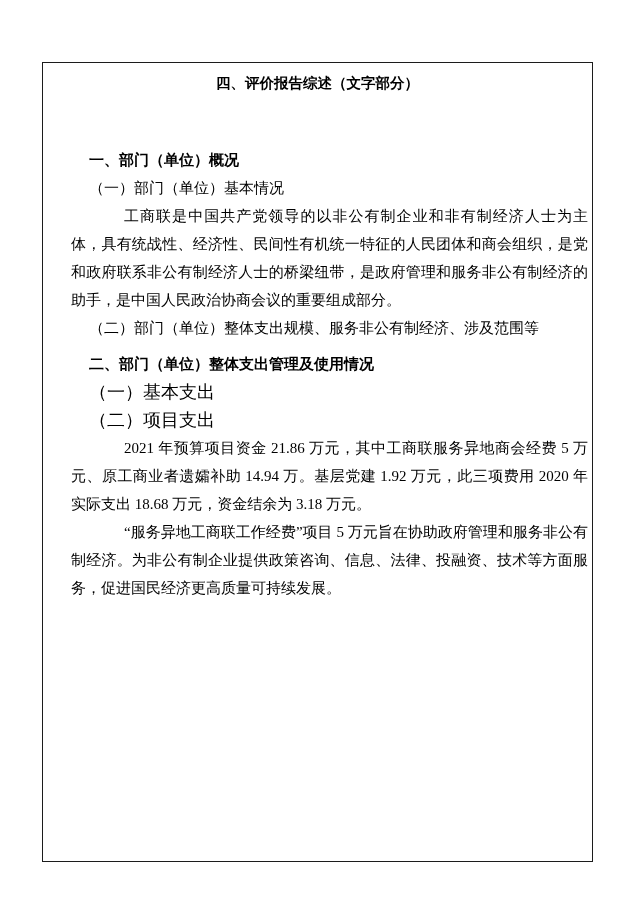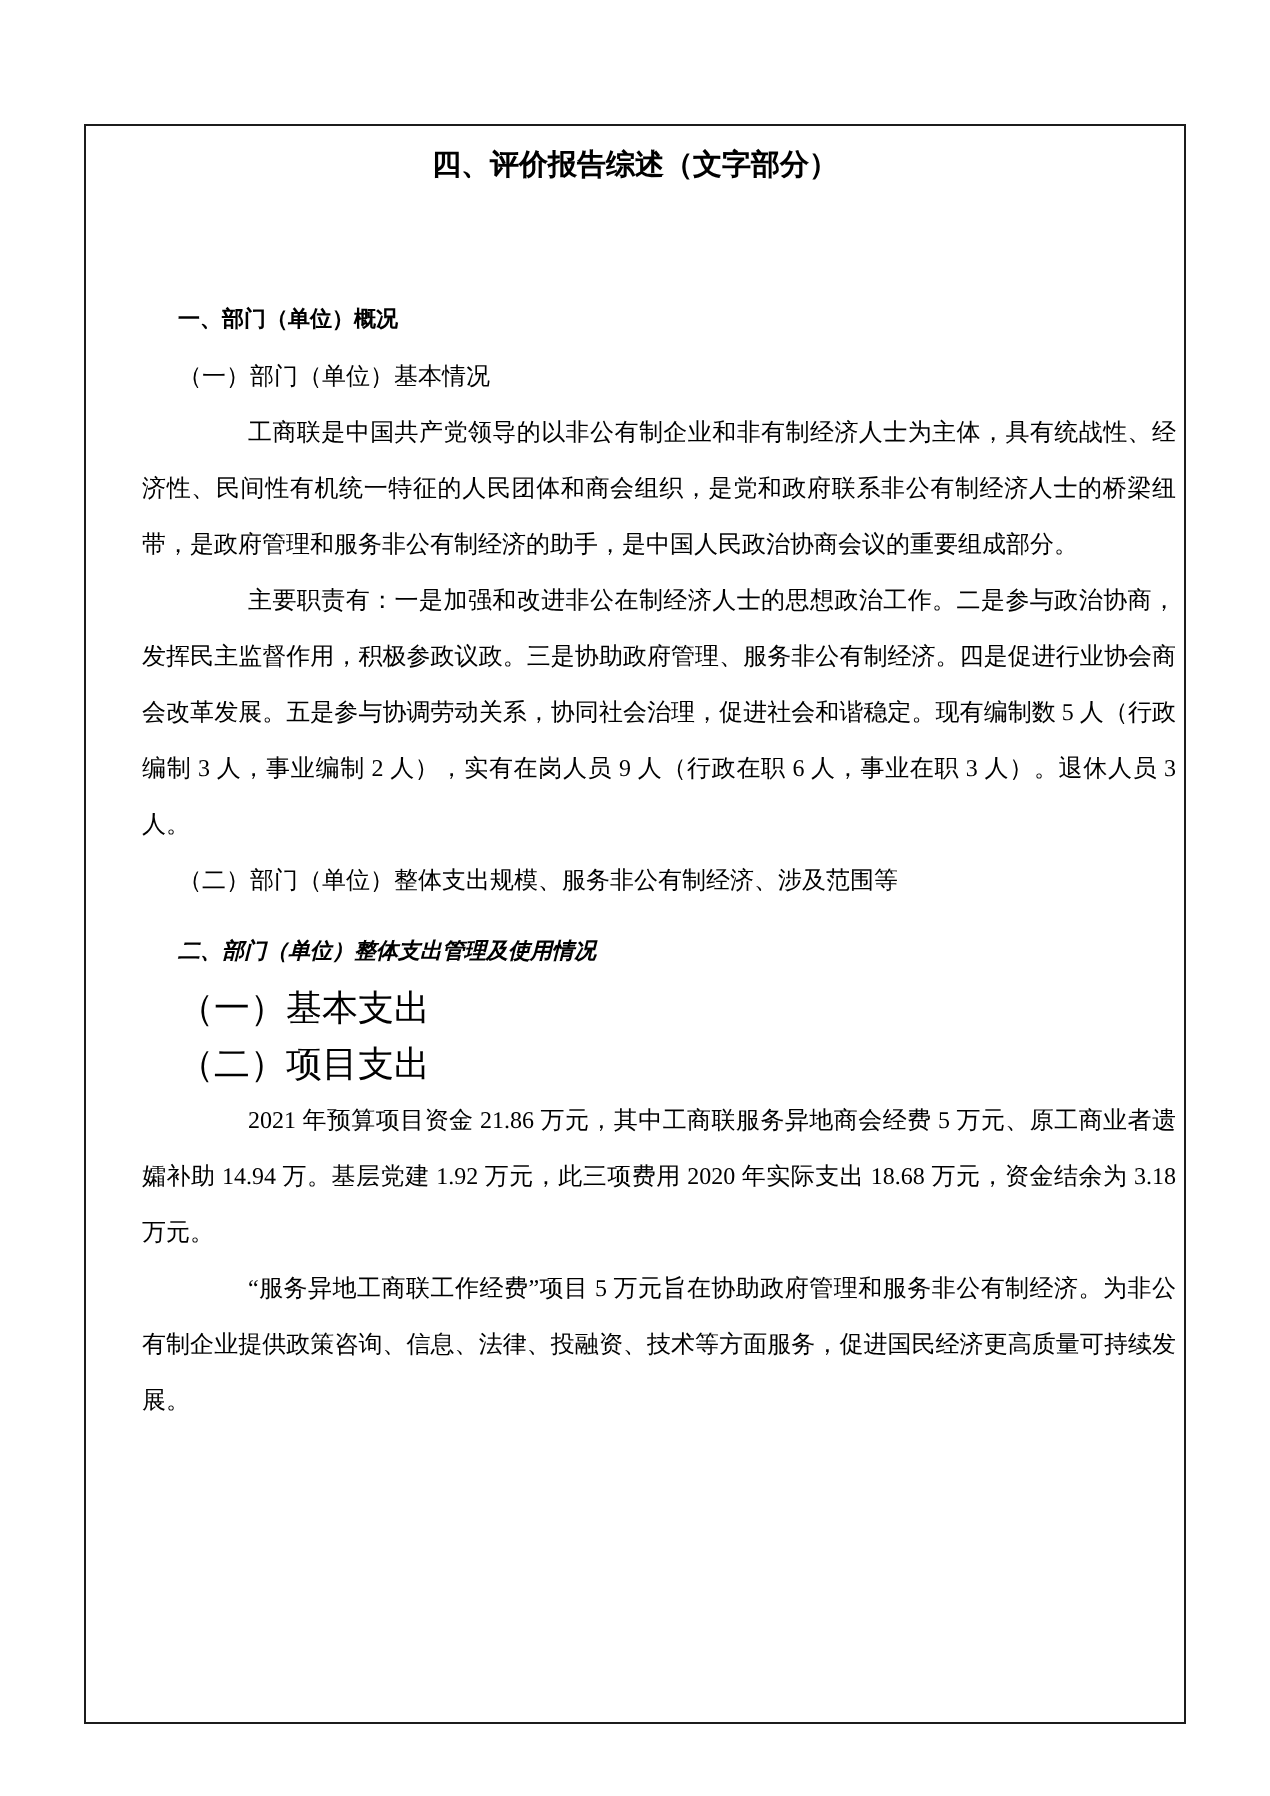"一、部门（单位）概况" .h-main { font-size: 11px -> 15px }
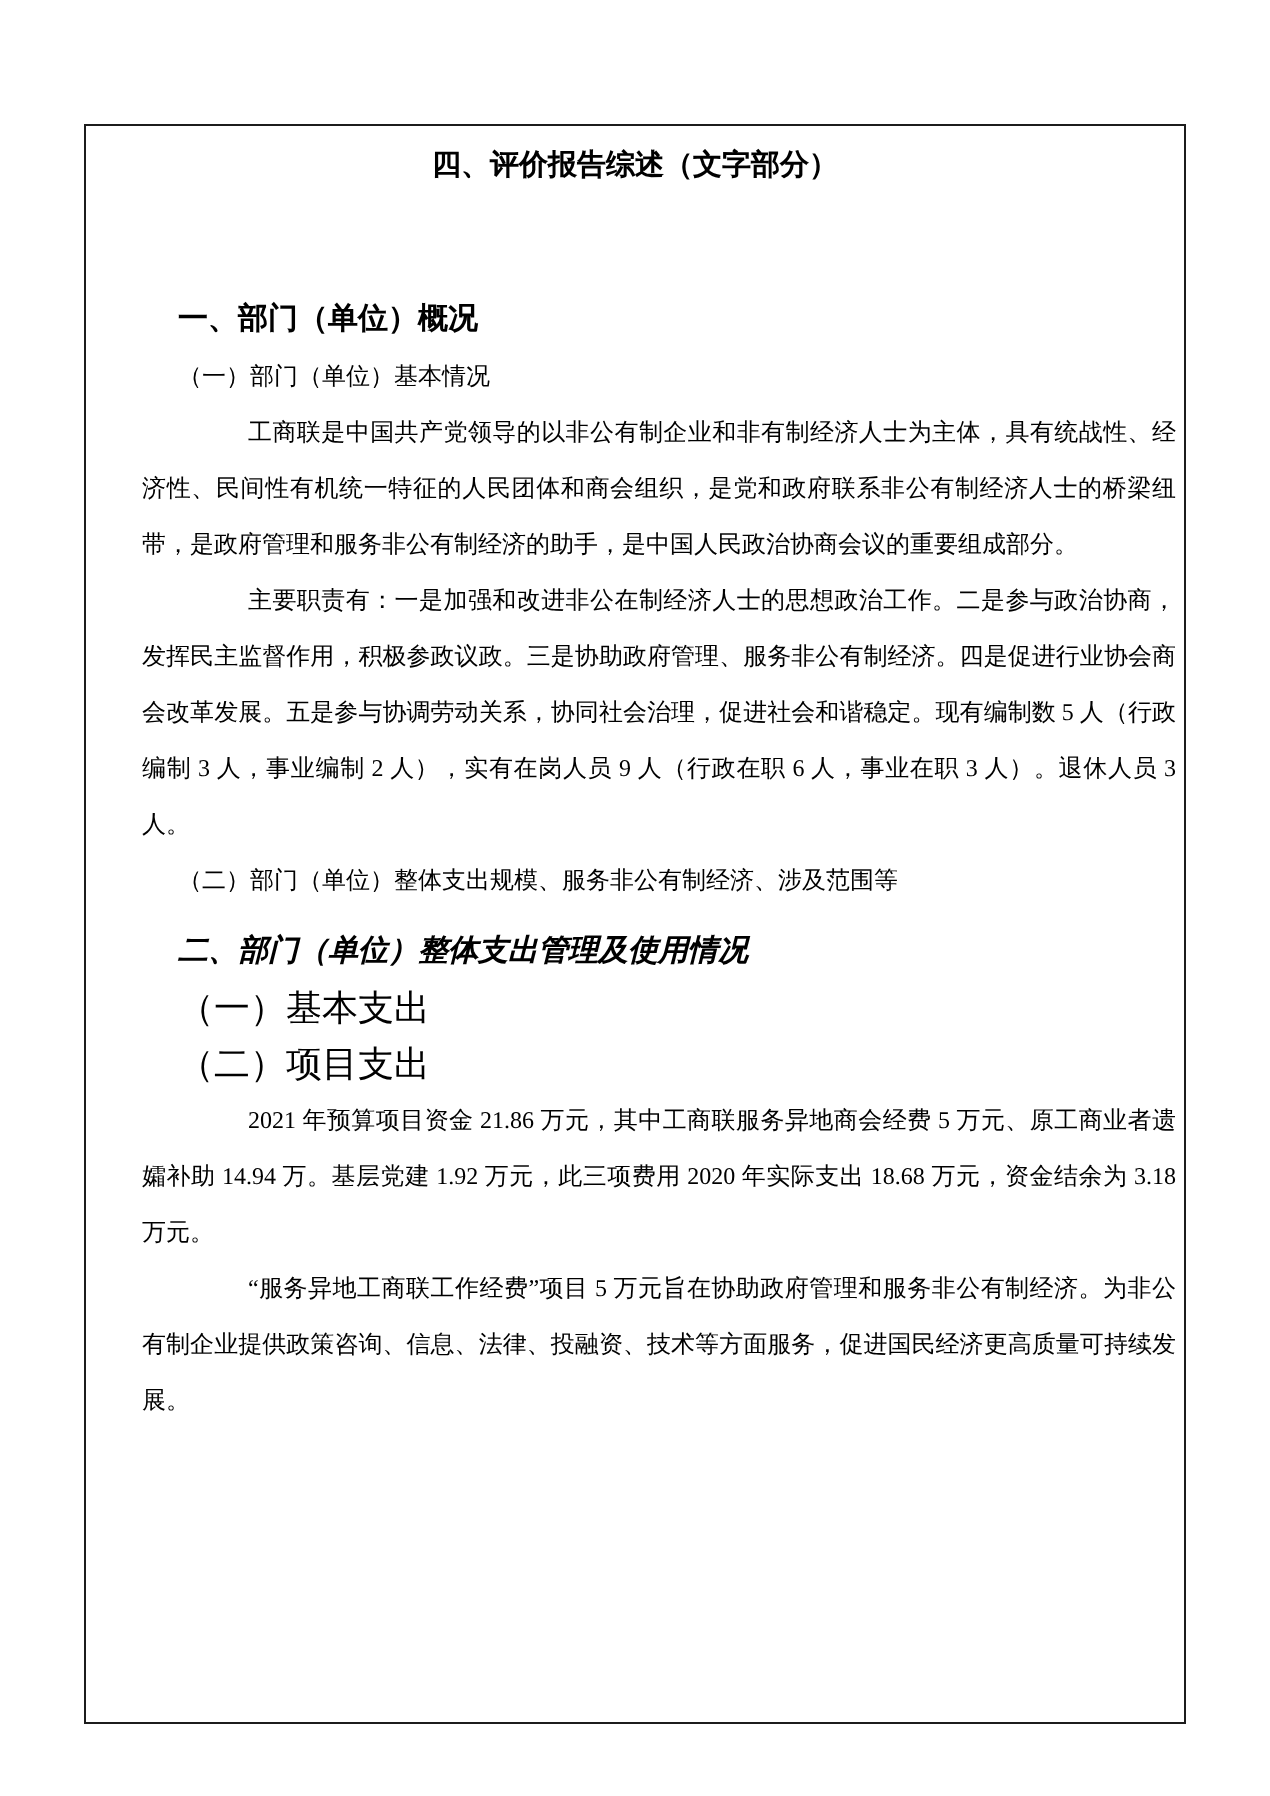"（一）部门（单位）基本情况" .block { font-size: 12px -> 15px }
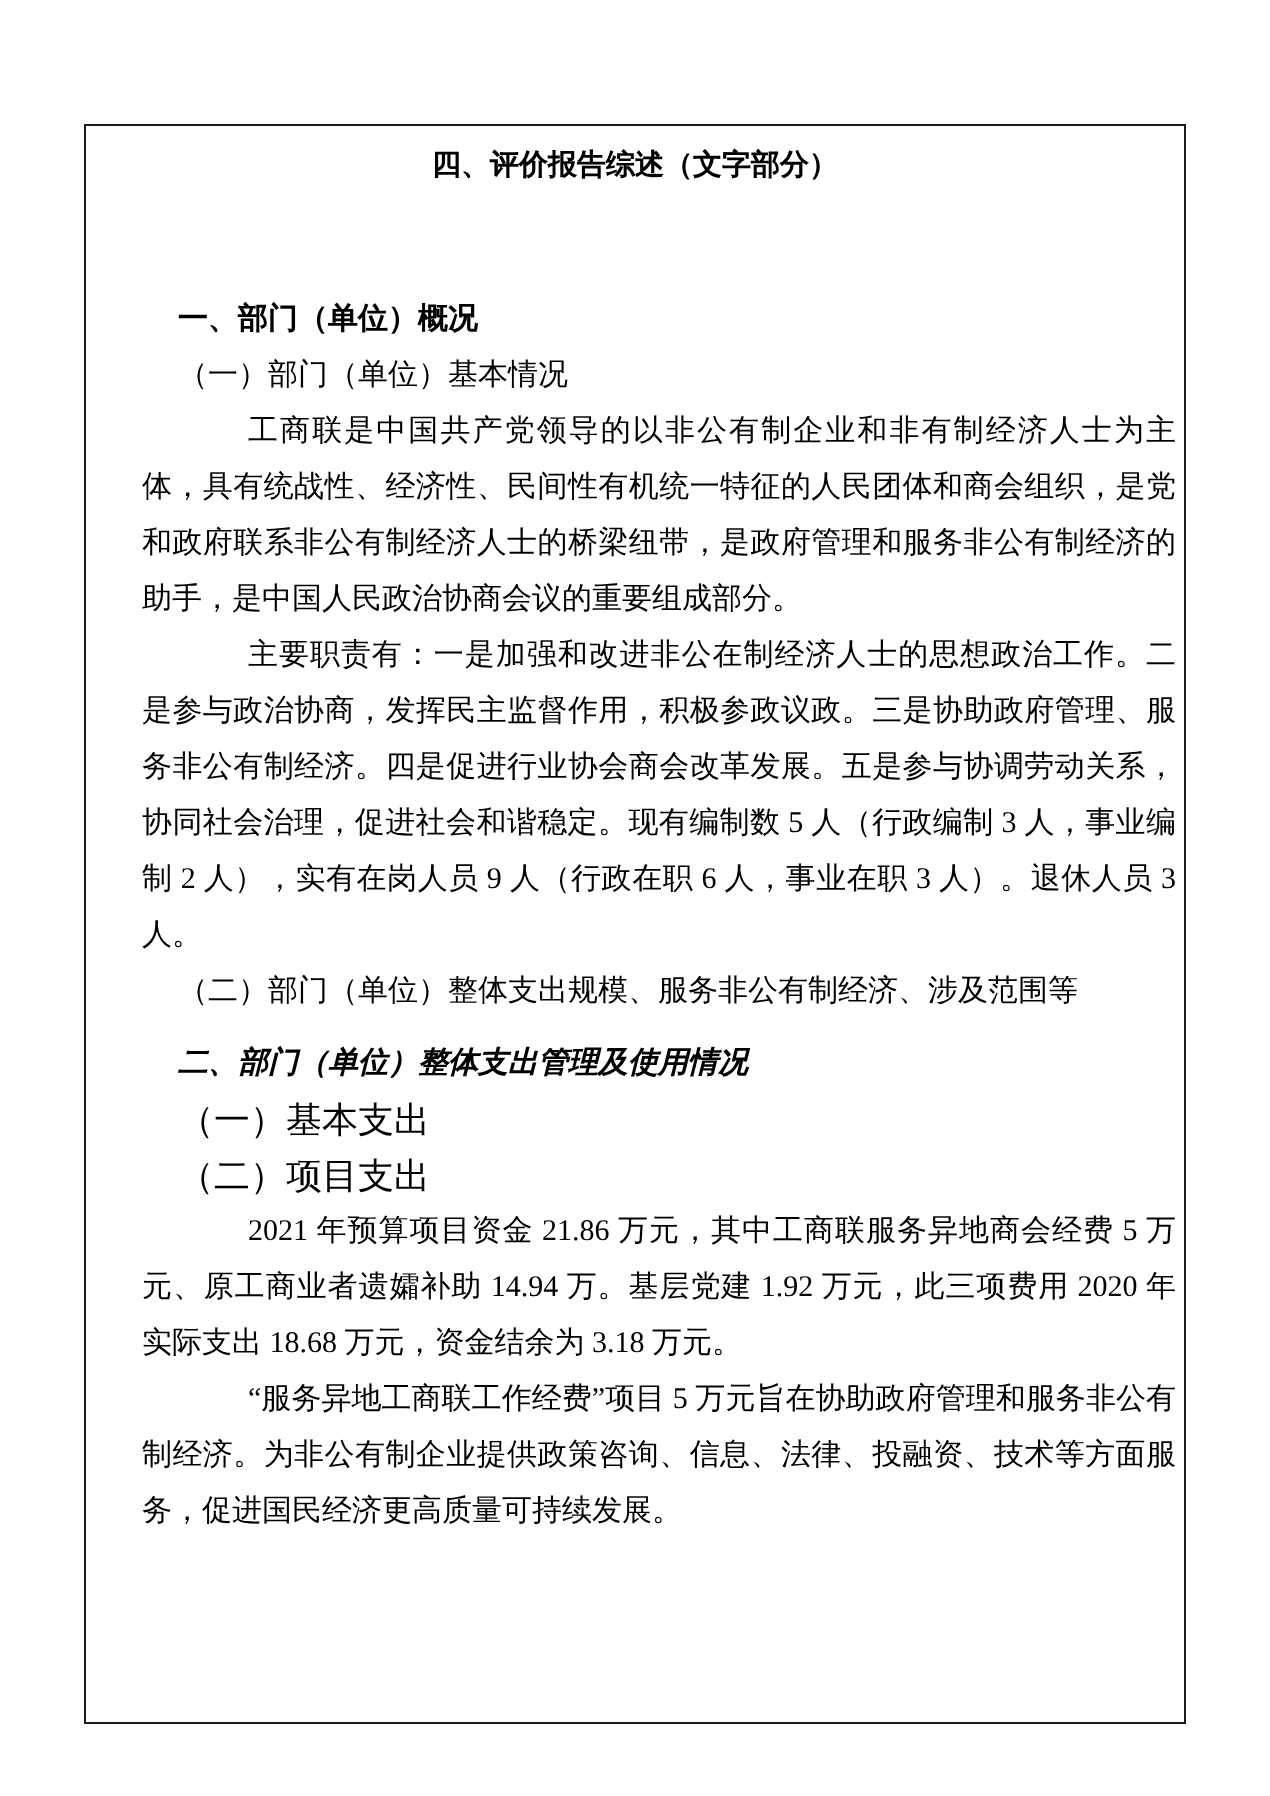"主要职责有：一是加强和改进非公在制经济人士的思想政治工作。二是参与政治协商，发挥" p.block { html: <p>主要职责有：一是加强和改进非公在制经济人士的思想政治工作。二是参与政治协商，发挥民主监督作用，积极参政议政。三是协助政府管理、服务非公有制经济。四是促进行业协会商会改革发展。五是参与协调劳动关系，协同社会治理，促进社会和谐稳定。现有编制数 5 人（行政编制 3 人，事业编制 2 人），实有在岗人员 9 人（行政在职 6 人，事业在职 3 人）。退休人员 3 人。</p> -> none }
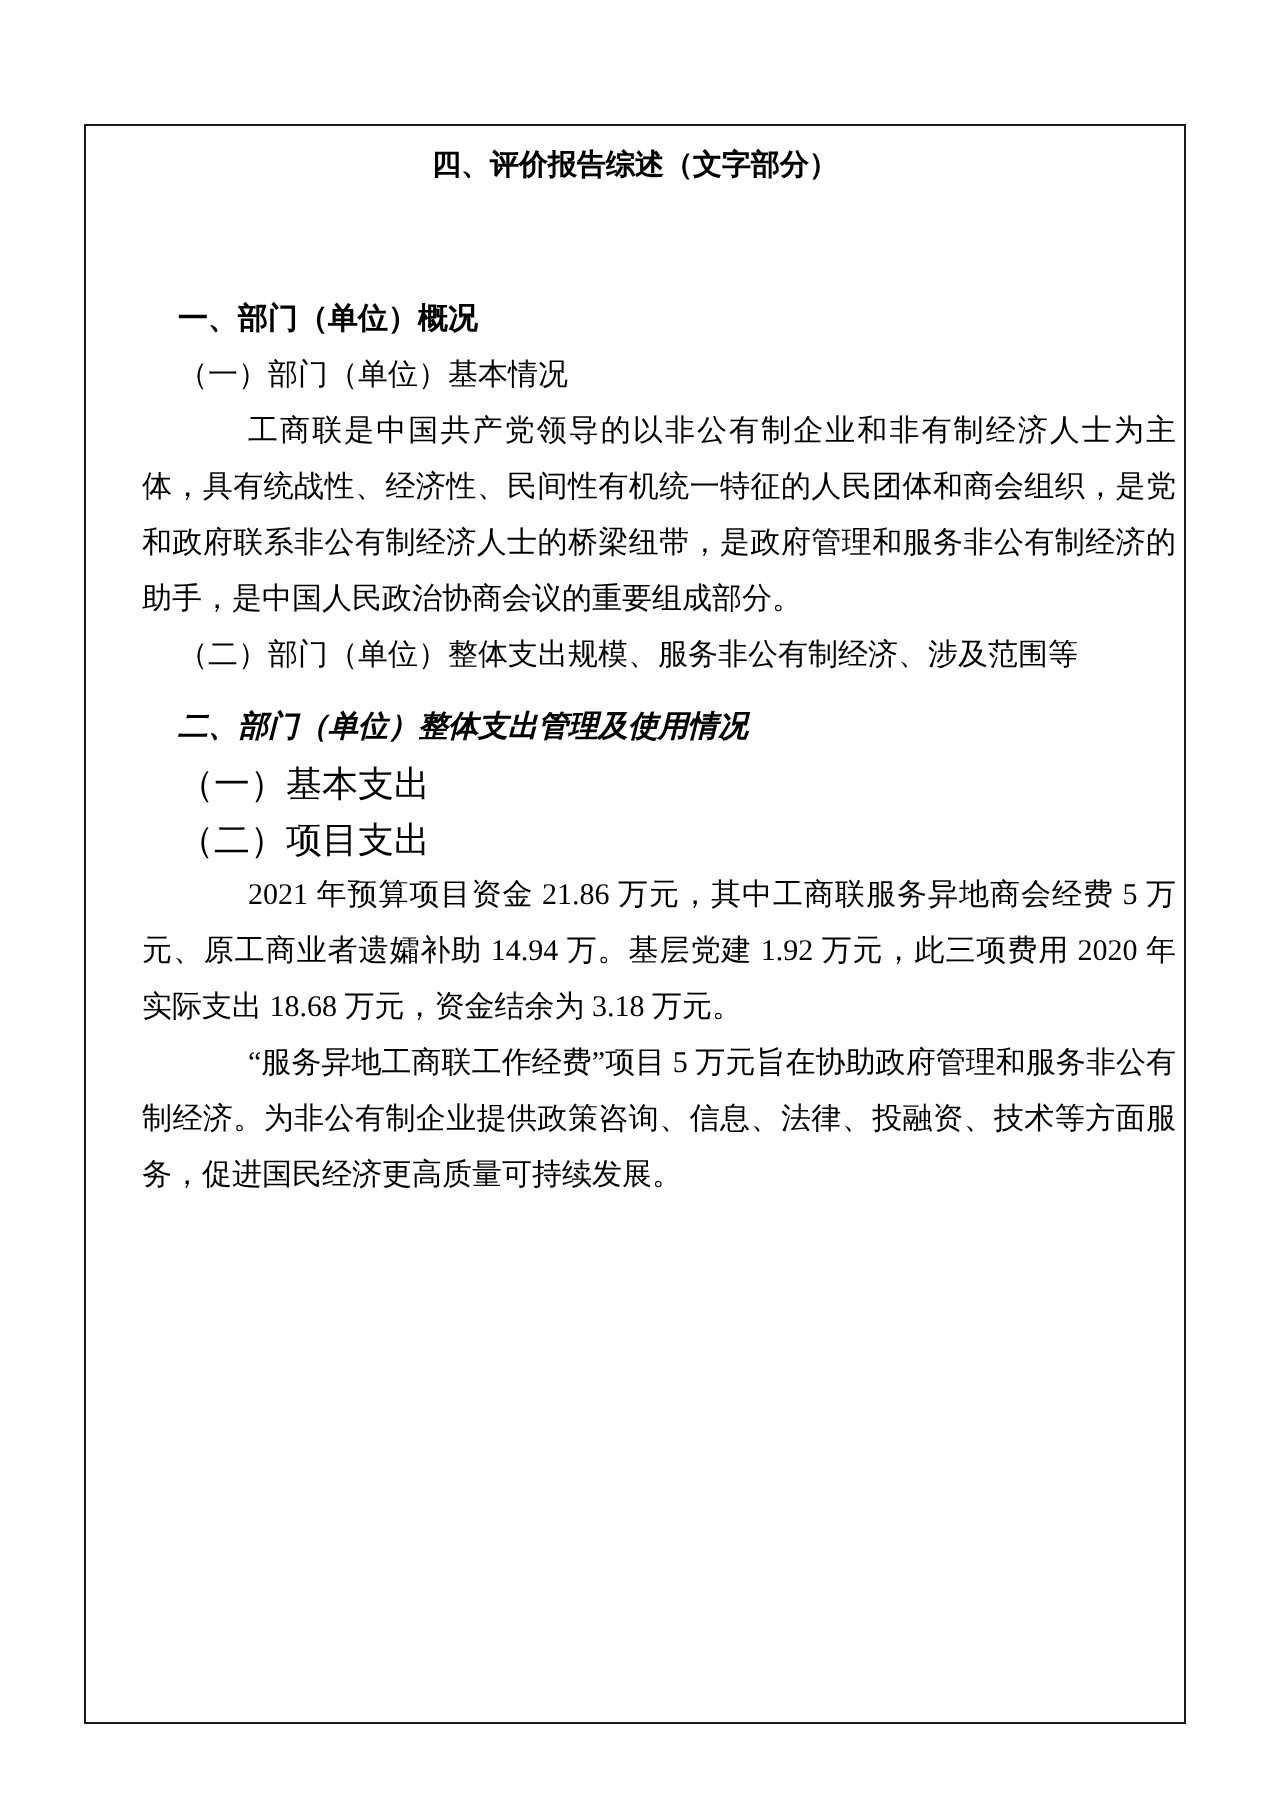"二、部门（单位）整体支出管理及使用情况" .sp-above { font-style: italic -> none }
